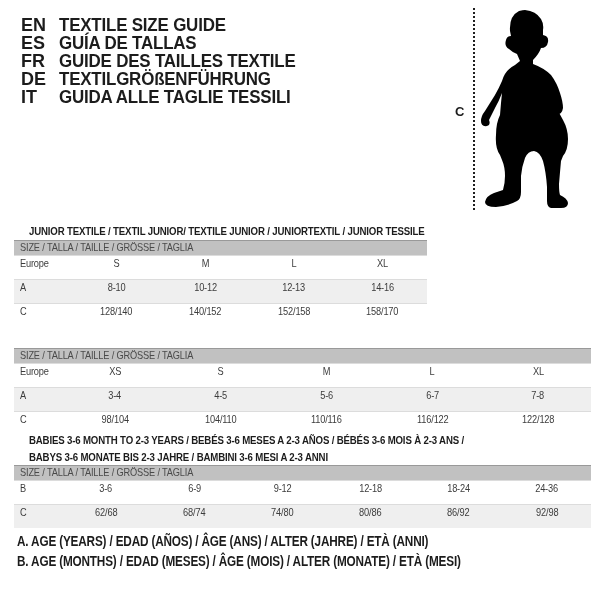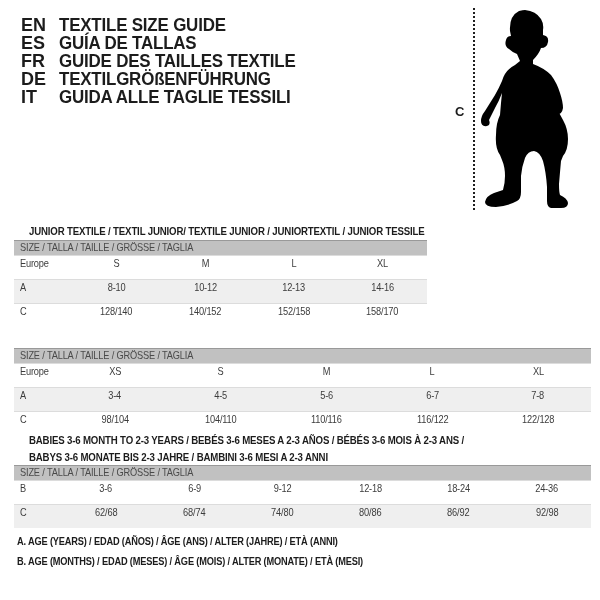"A. AGE (YEARS) / EDAD" .legend { font-size: 11px -> 14px }
